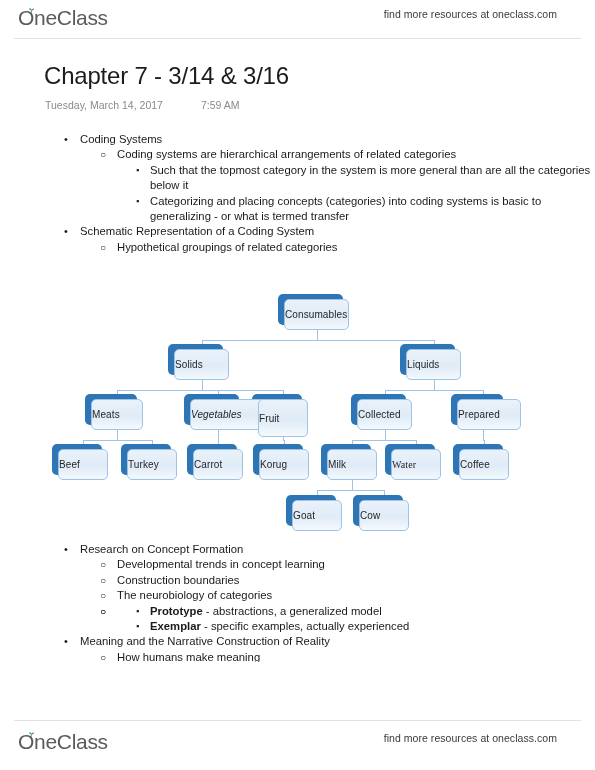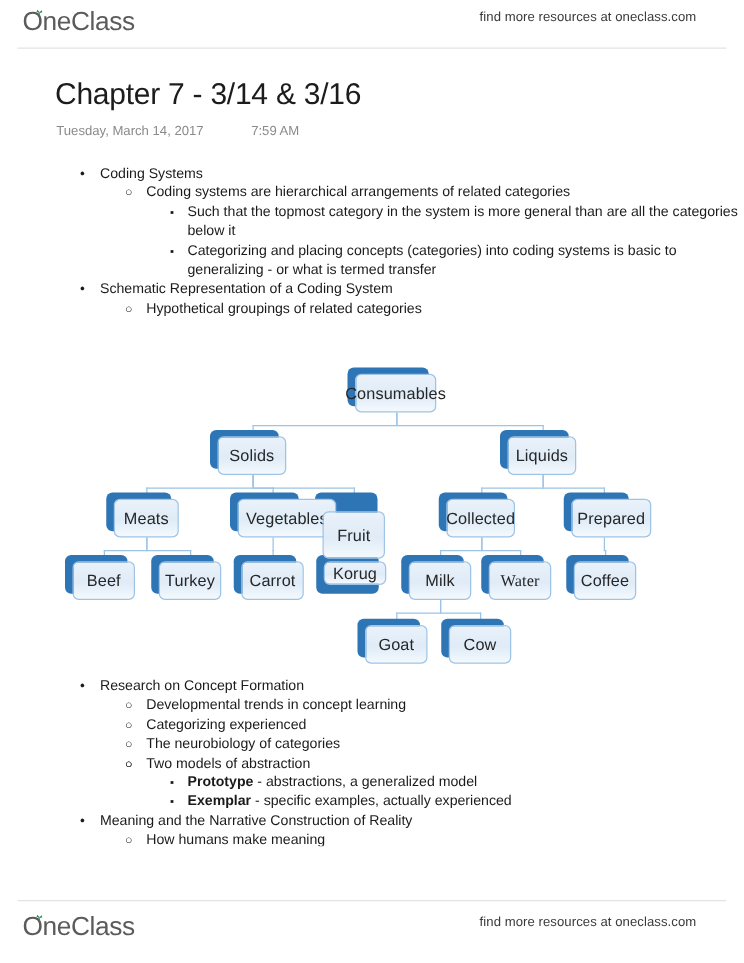"Consumables" .node { font-size: 13px -> 10px; justify-content: center -> flex-start }
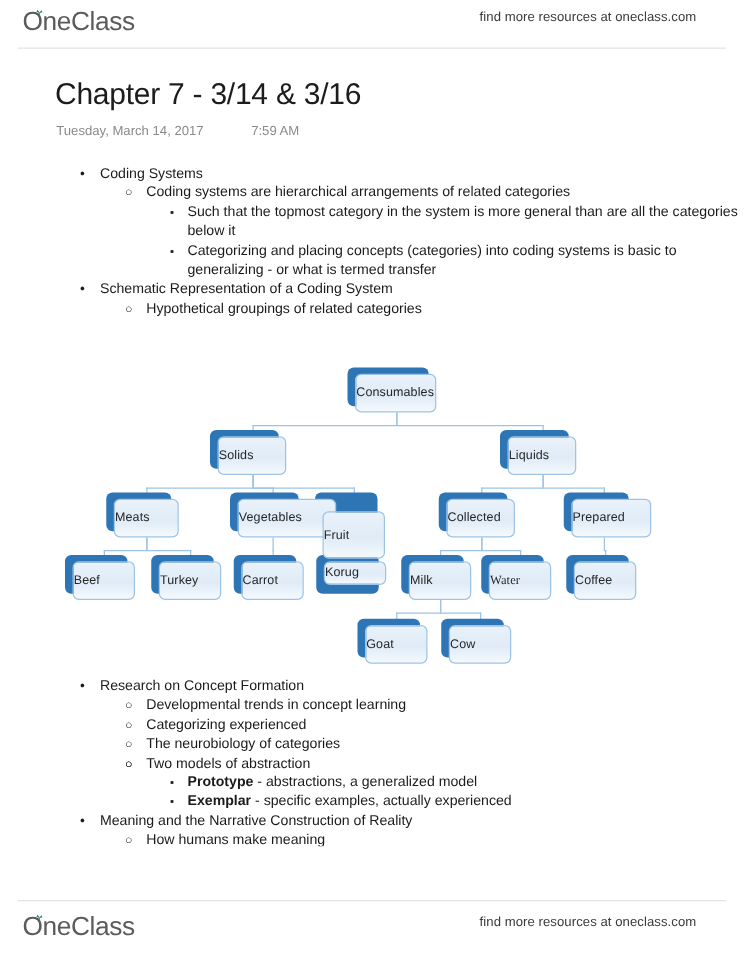"Vegetables" div.node { font-style: none -> italic }
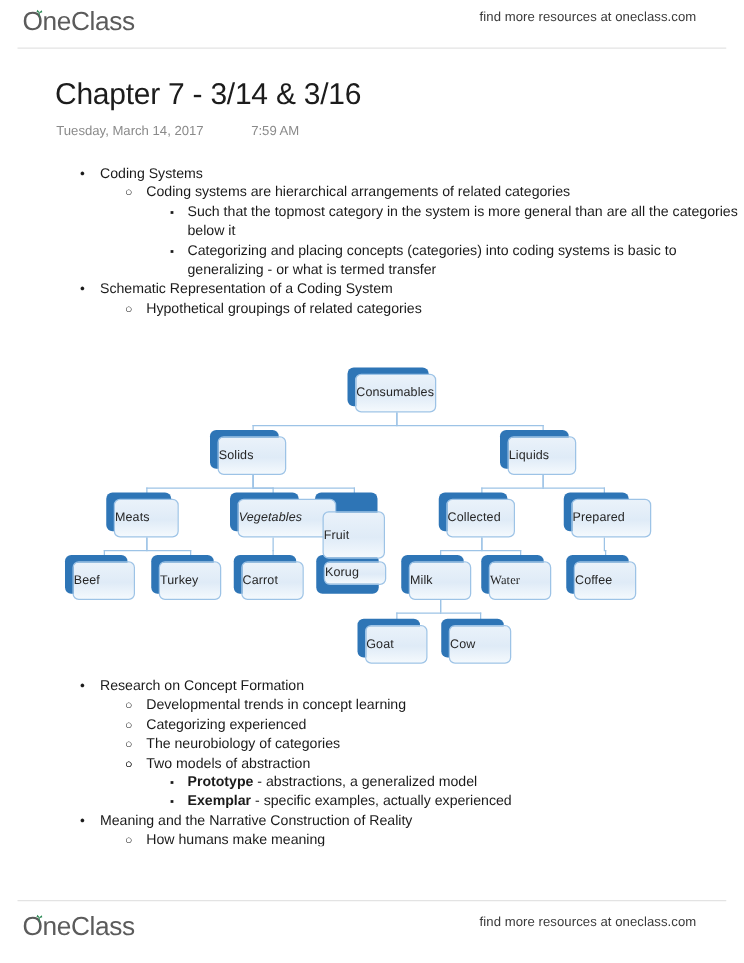"Fruit" div.node { top: 409px -> 399px }
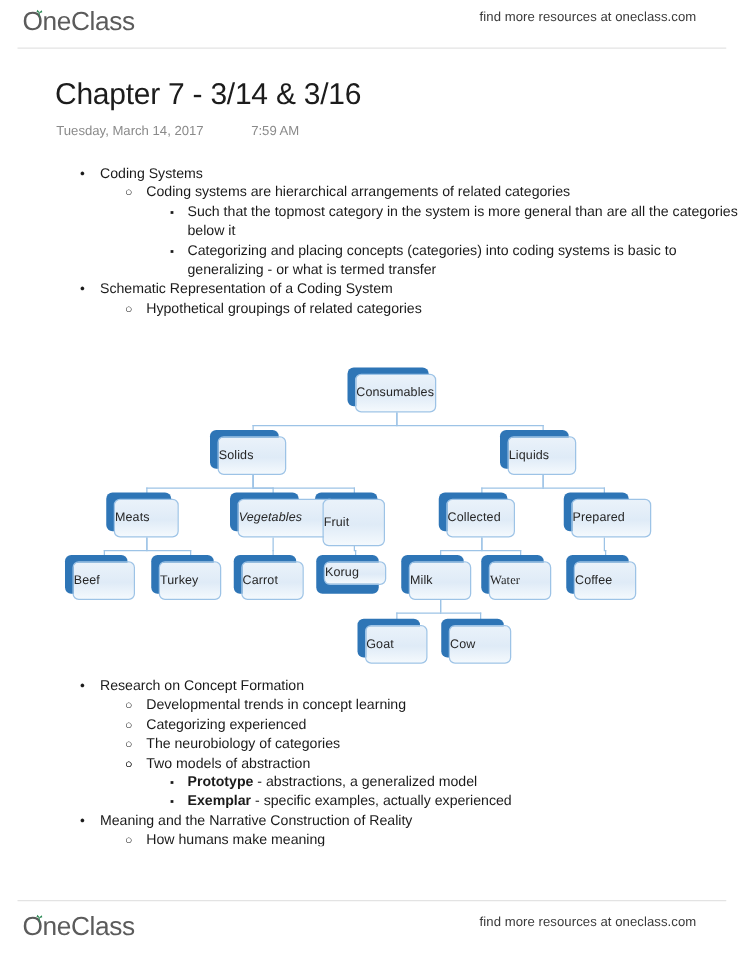"Korug" div.node { height: 19px -> 31px }
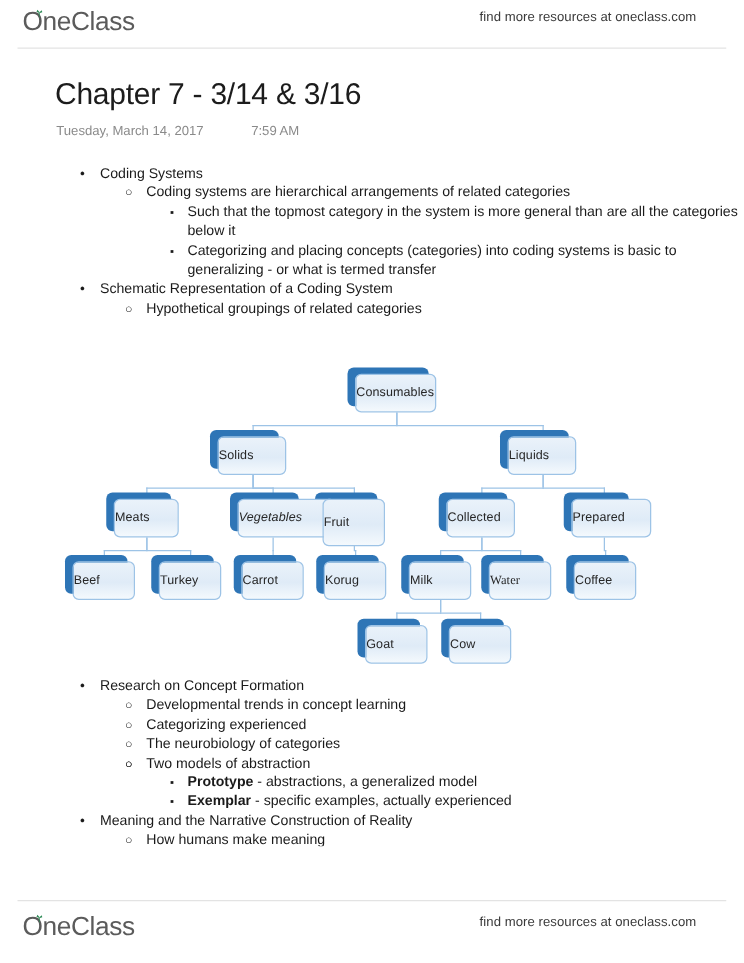"Categorizing experienced" span.txt { text: Categorizing experienced -> Construction boundaries }
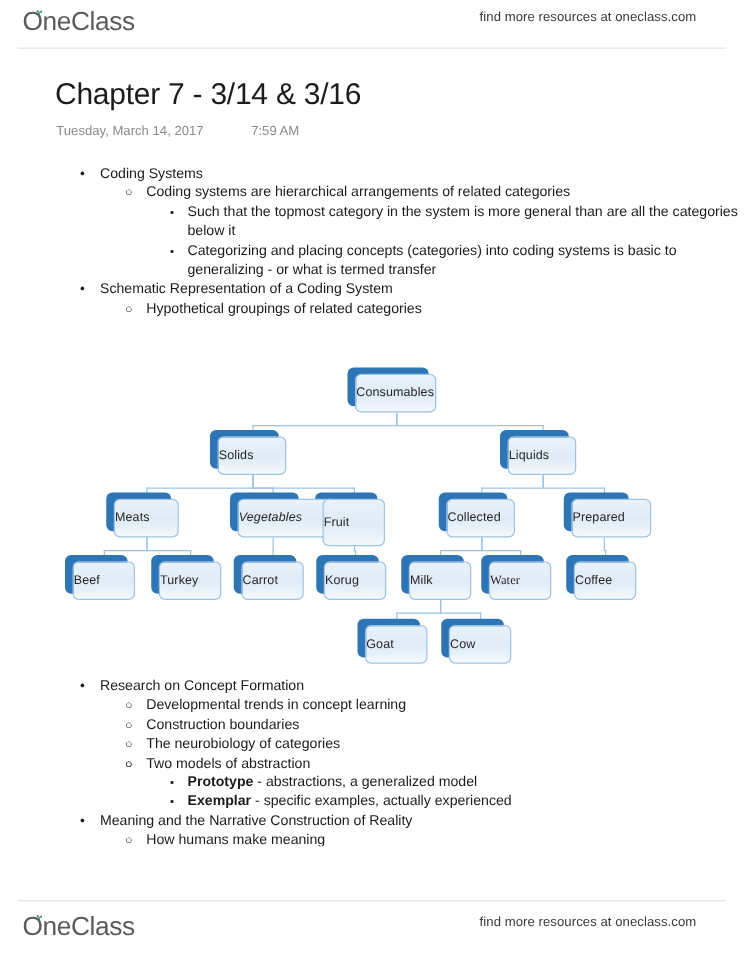"Two models of abstraction" span.txt { html: <span>Two models of abstraction</span> -> none }
